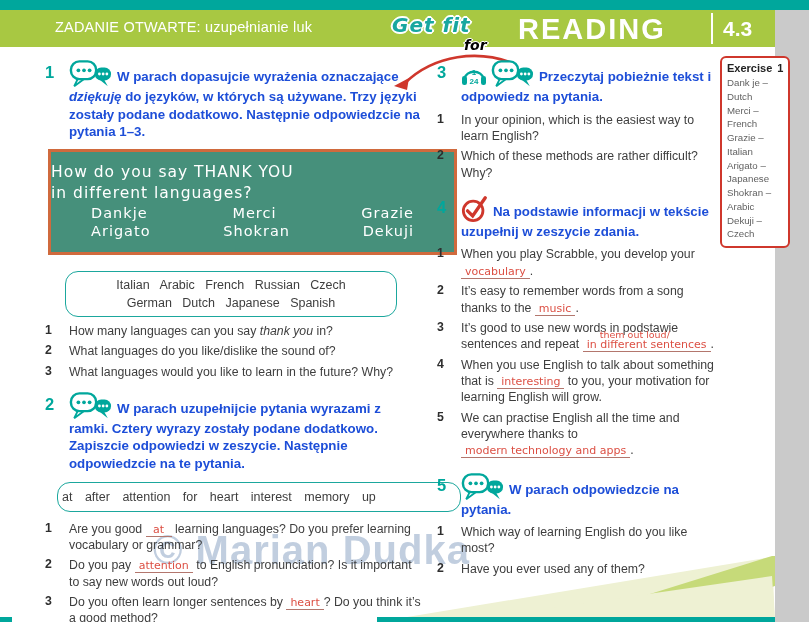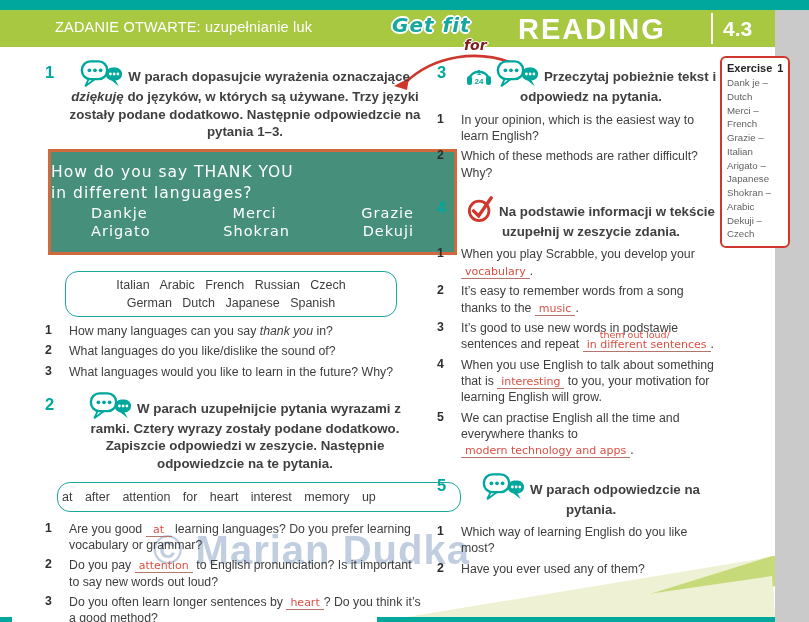"for" .logo-for { color: #7f1d1d -> #000000 }
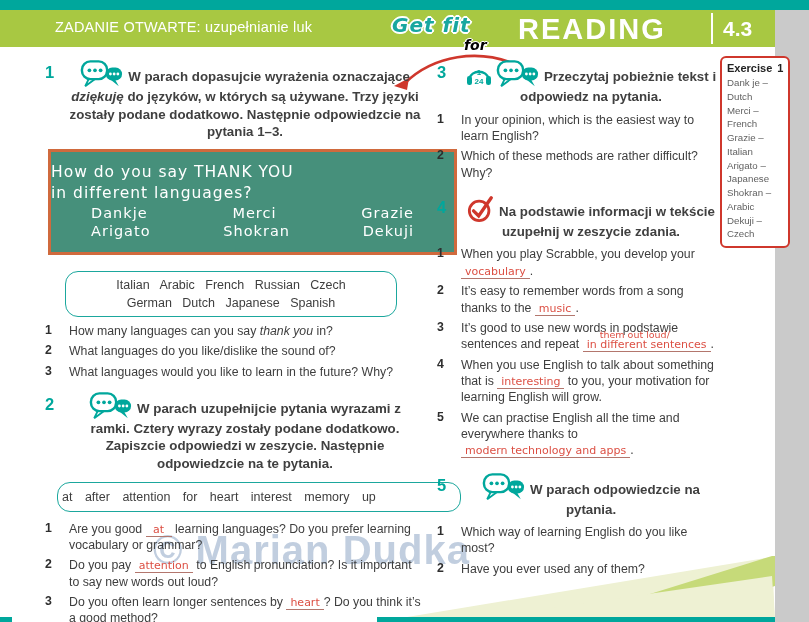"W parach dopasujcie wyrażenia" .ex-text { color: #404040 -> #1d4ed8; text-align: center -> none }
